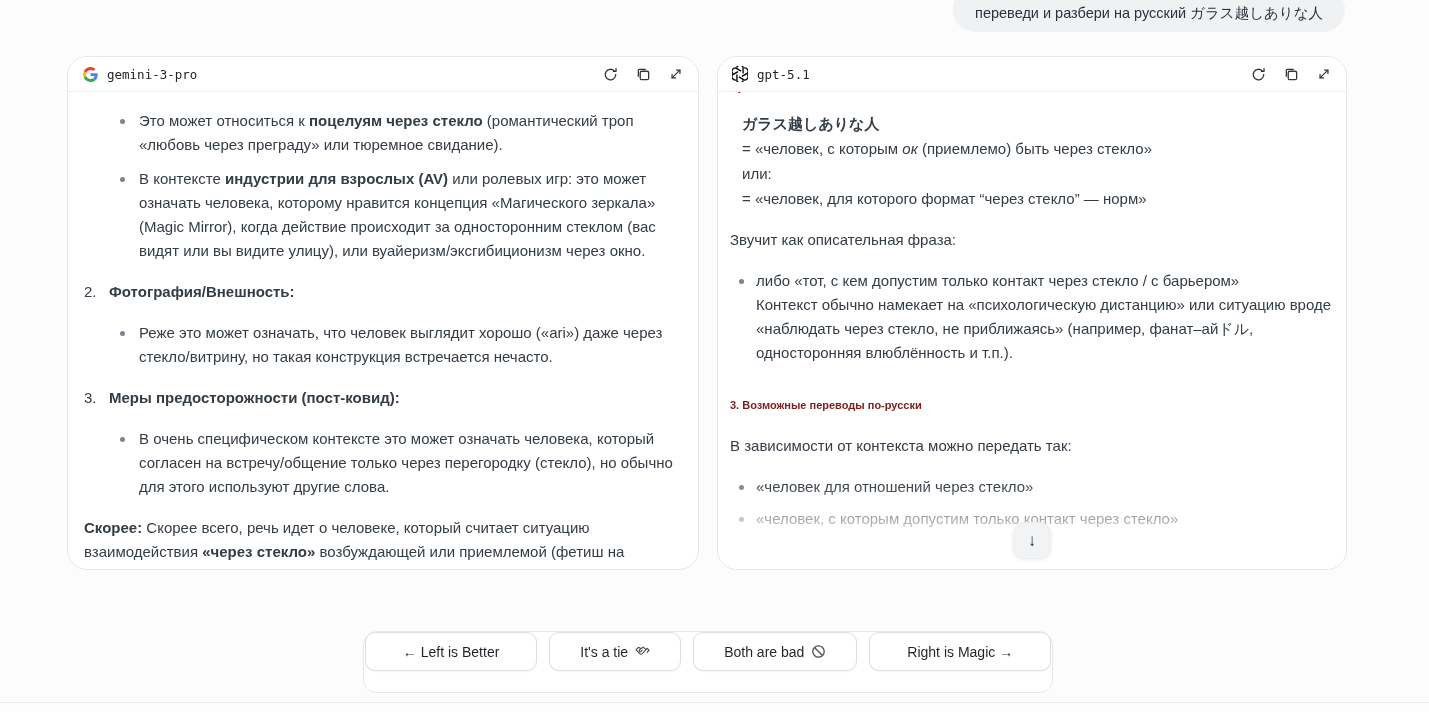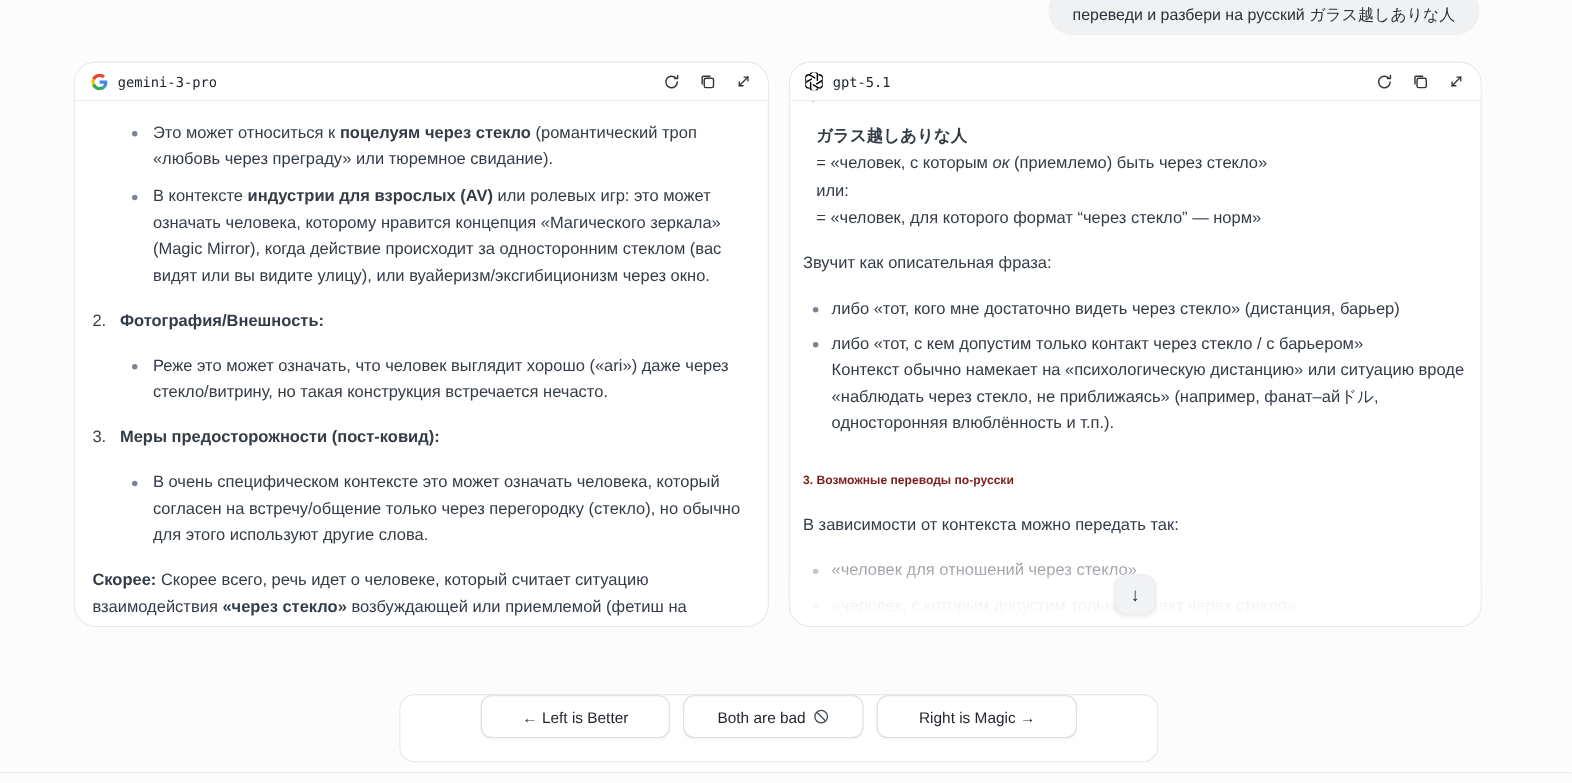"либо «тот, кого мне достаточно" li { html: <li> <span></span> <span><span>либо «тот, кого мне достаточно видеть через стекло» (дистанция, барьер)</span></span> </li> -> none }
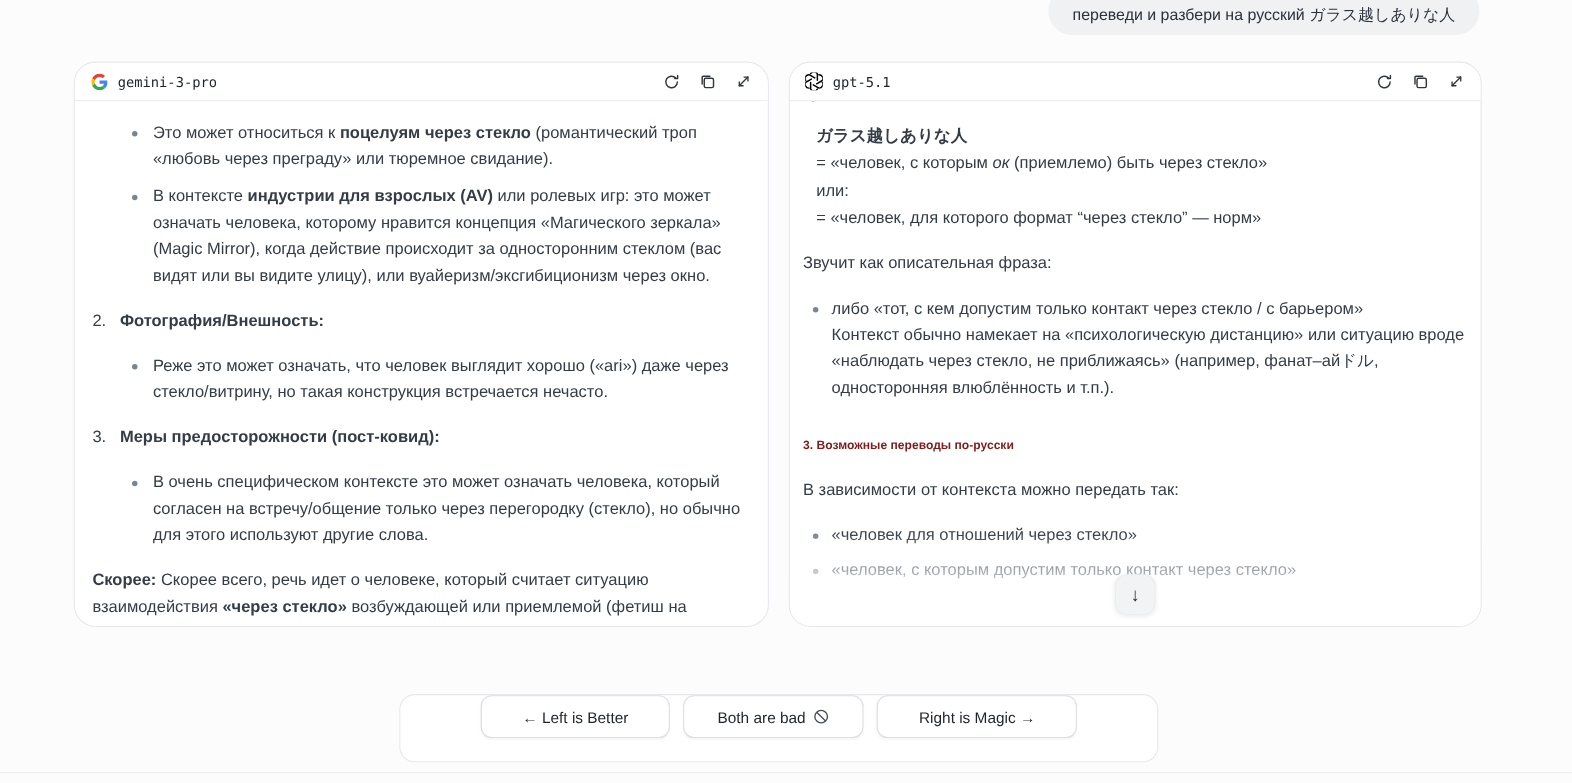"It's a tie" button.vote-btn { html: none -> <button> <span>It's a tie</span> <span> <svg> <path></path> <path></path> <path></path> </svg> </span> </button> }
